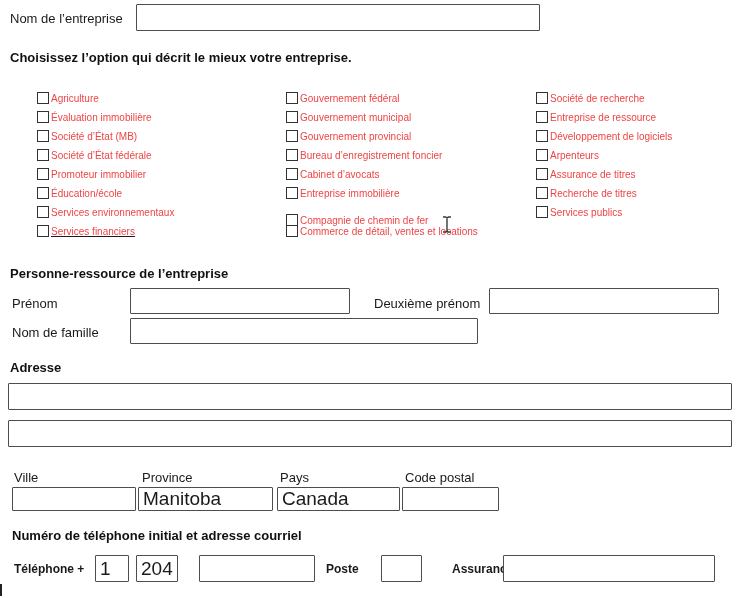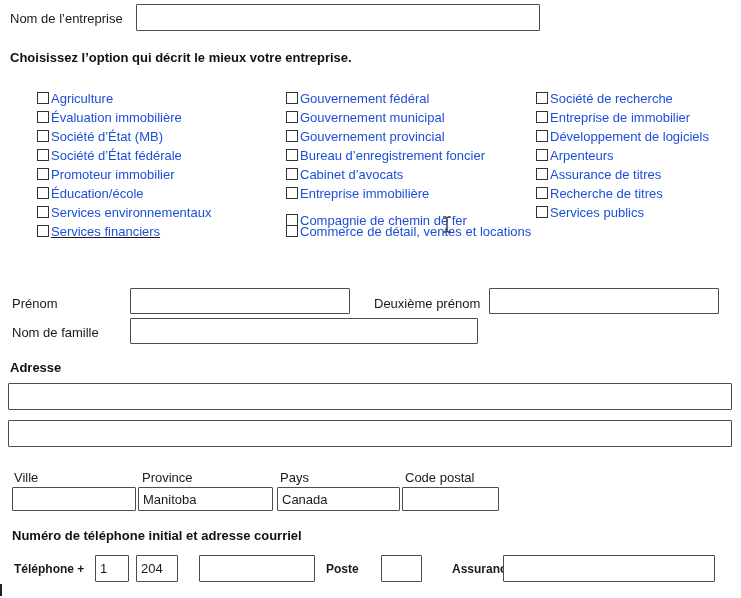"Agriculture" .cb .cb-label { color: #1d4ed8 -> #ef4444; font-size: 13px -> 10px }
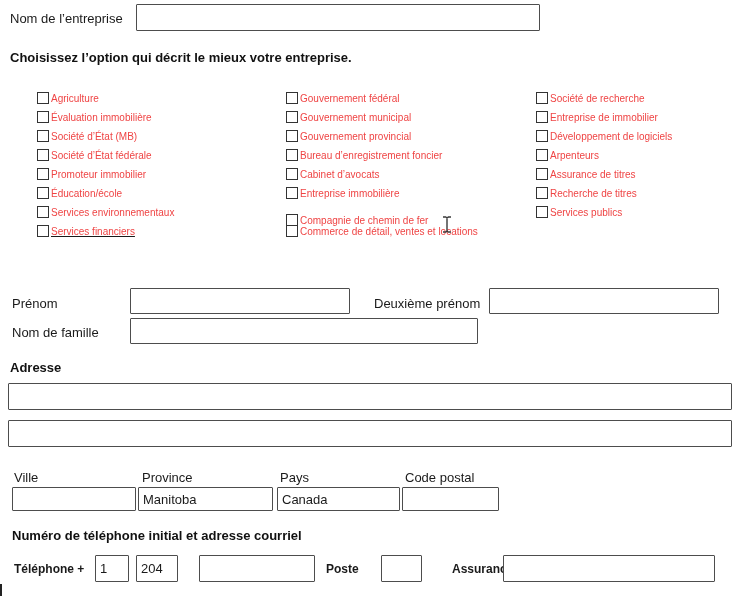"Entreprise de immobilier" span.cb-label { text: immobilier -> ressource }
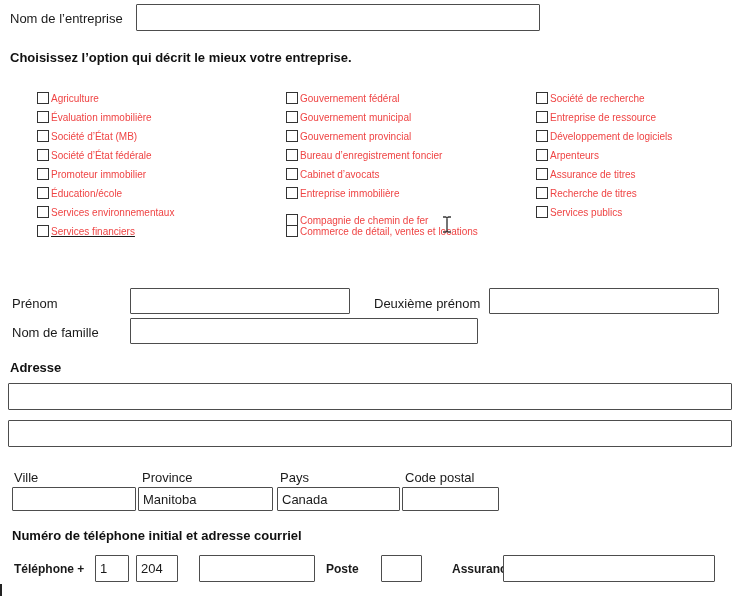"Personne-ressource de l’entreprise" span.hdg { html: none -> <span>Personne-ressource de l’entreprise</span> }
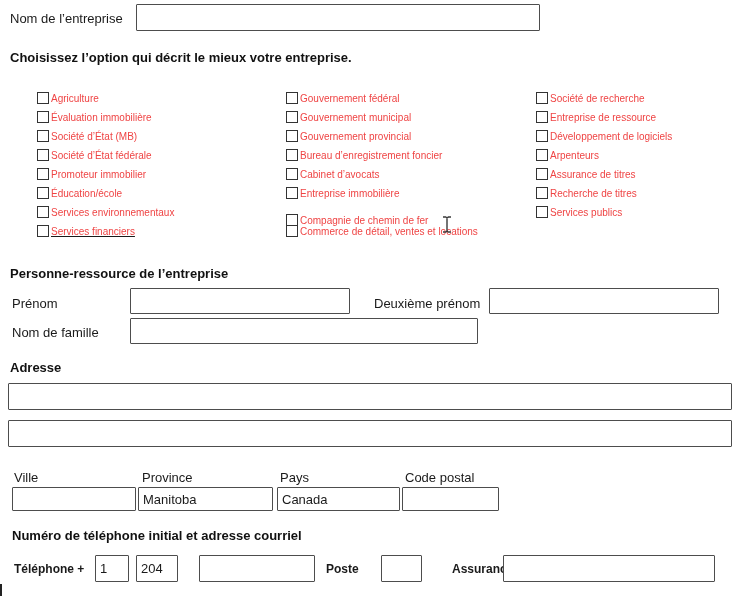"Manitoba" .inp { font-size: 13px -> 19px }
